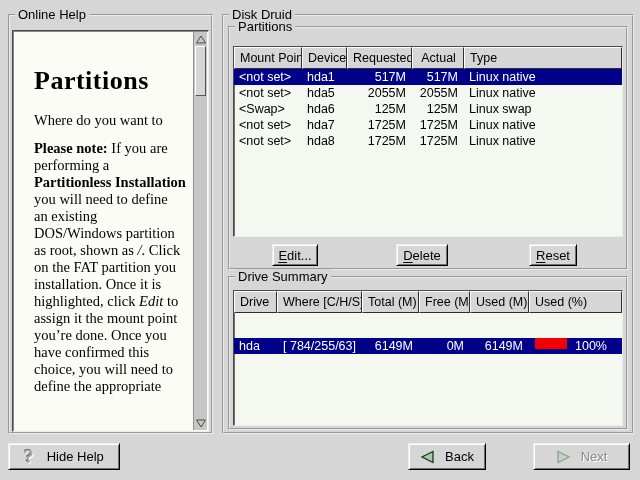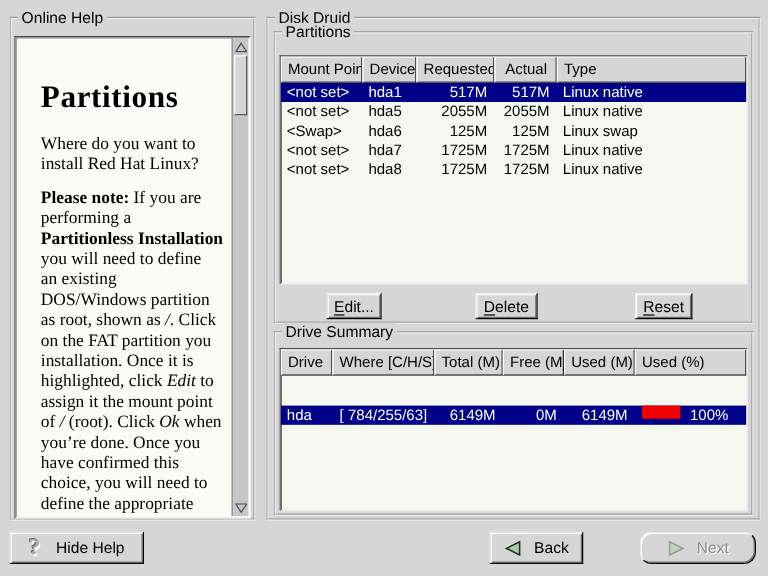"install Red Hat Linux?" div.help-line { html: <div><span>install Red Hat Linux?</span></div> -> none }
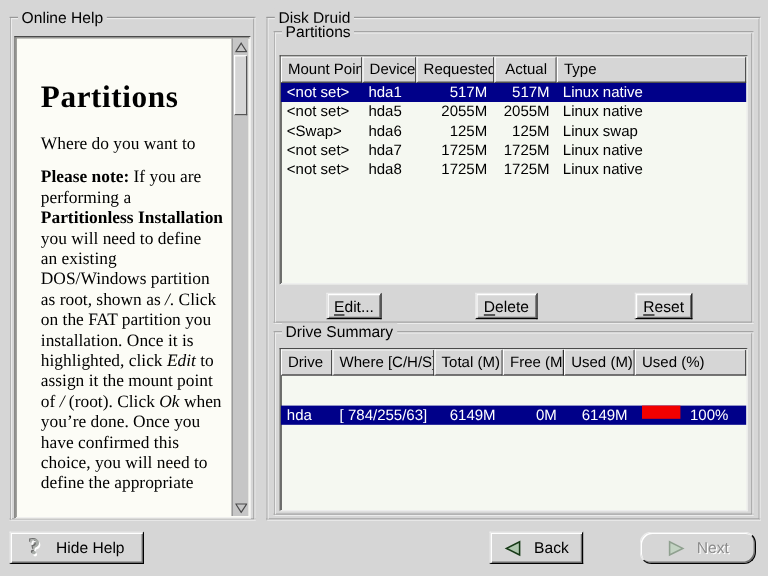"of / (root). Click Ok" div.help-line { html: <div><span>of </span><span>/</span><span> (root). Click </span><span>Ok</span><span> when</span></div> -> none }
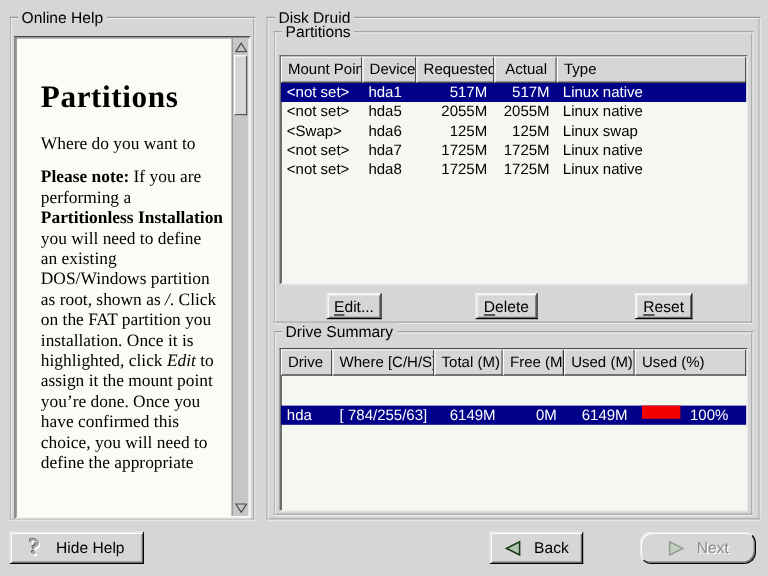"Next" div.btn { border-radius: 10px -> none }
